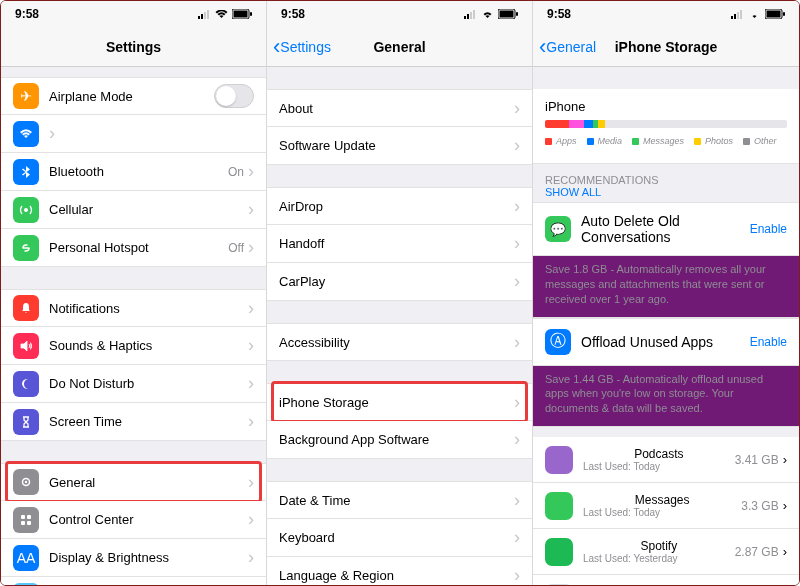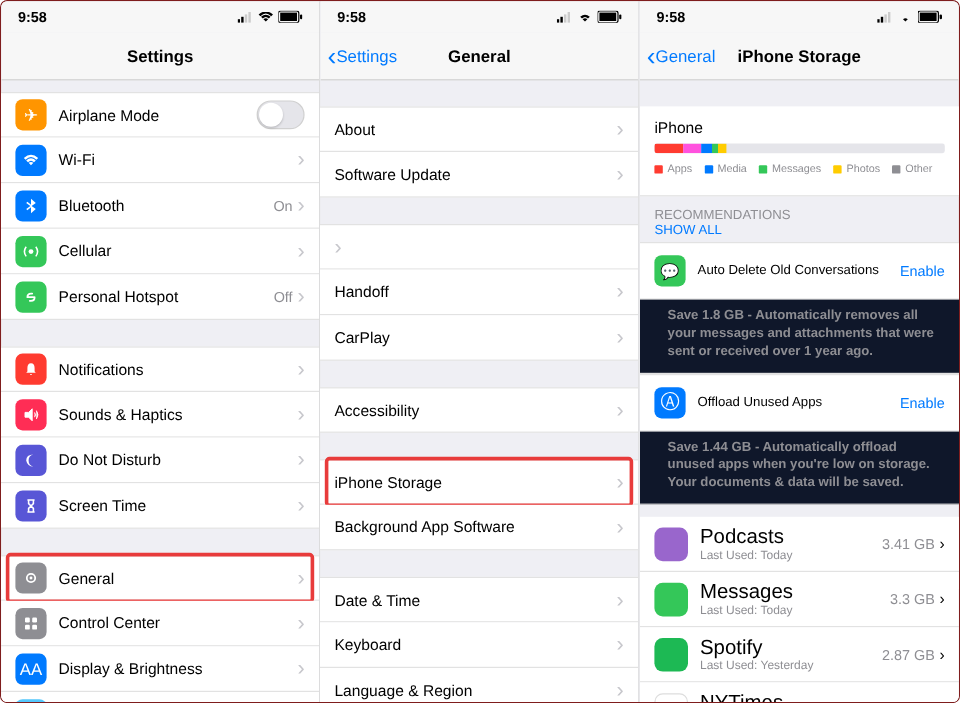"Wi-Fi" span.label { html: <span>Wi-Fi</span> -> none }
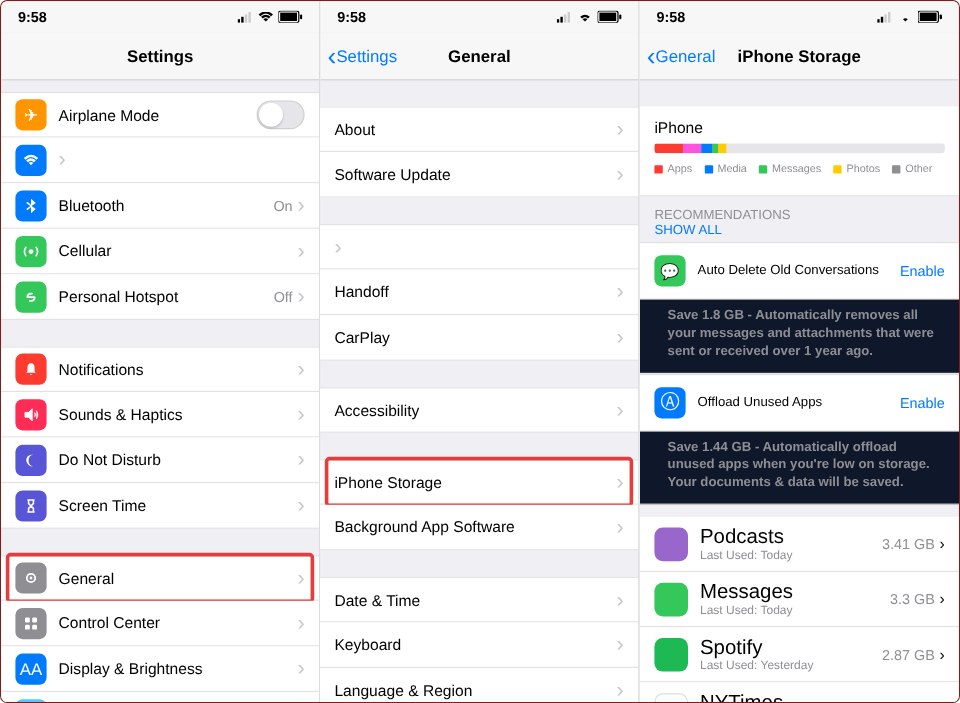"Apps" .legend { font-style: none -> italic }
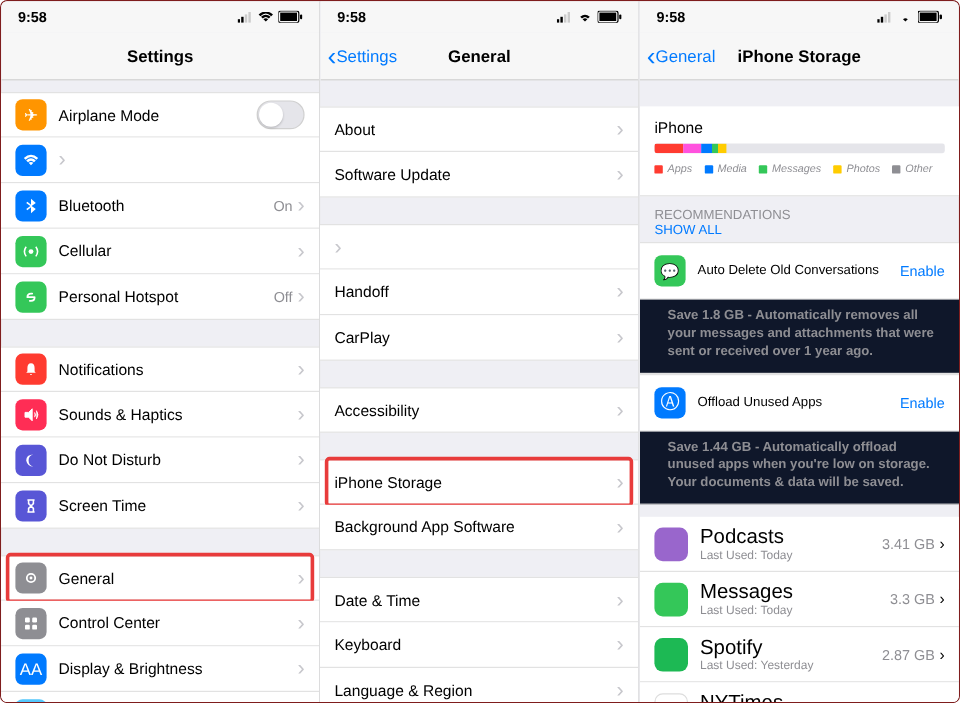"AirDrop" span.label { html: none -> <span>AirDrop</span> }
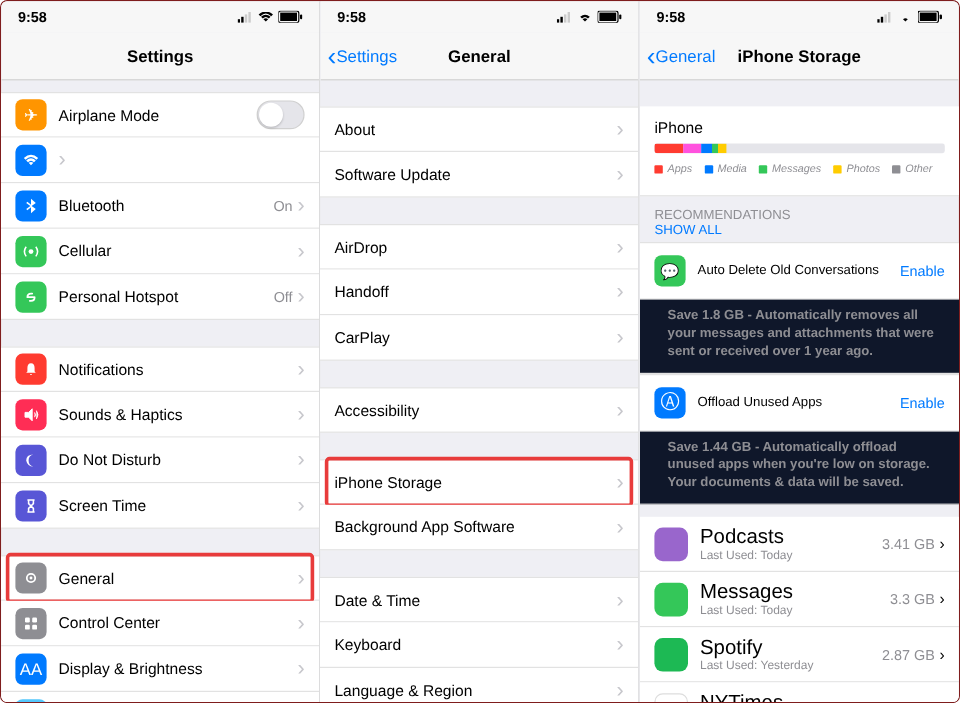"Auto Delete Old Conversations" .rec-title { font-size: 11px -> 14px }
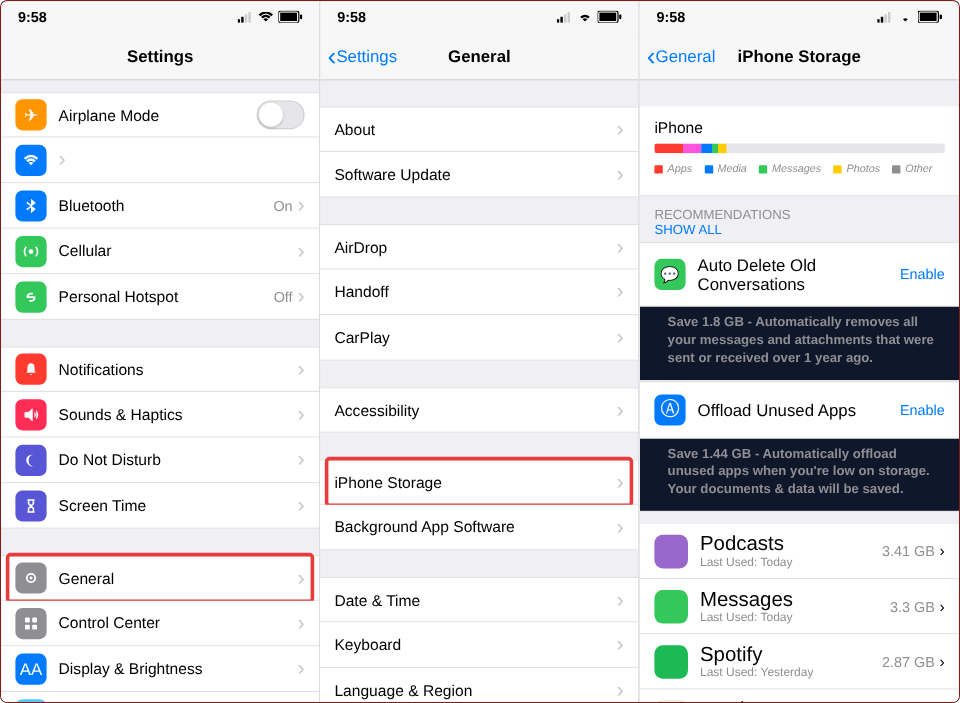"Save 1.8 GB - Automatically" .rec-desc { background: #0f172a -> #701a75; font-weight: bold -> none; padding: 6px 12px 10px 23px -> 6px 12px 10px 12px }
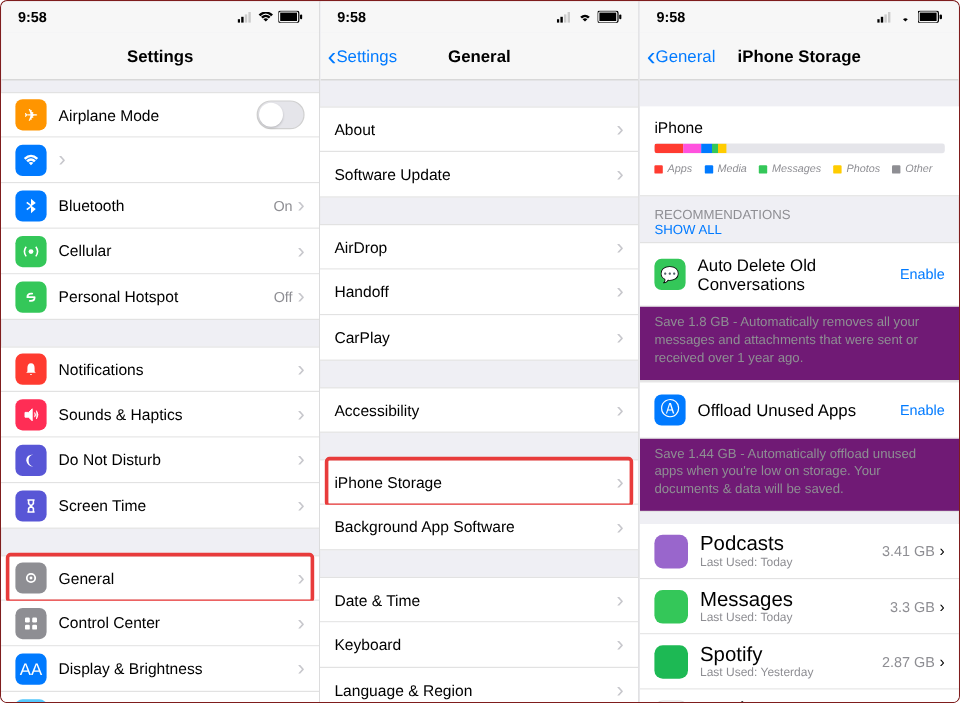"Podcasts" .app-name { font-size: 17px -> 12px; text-align: none -> center }
